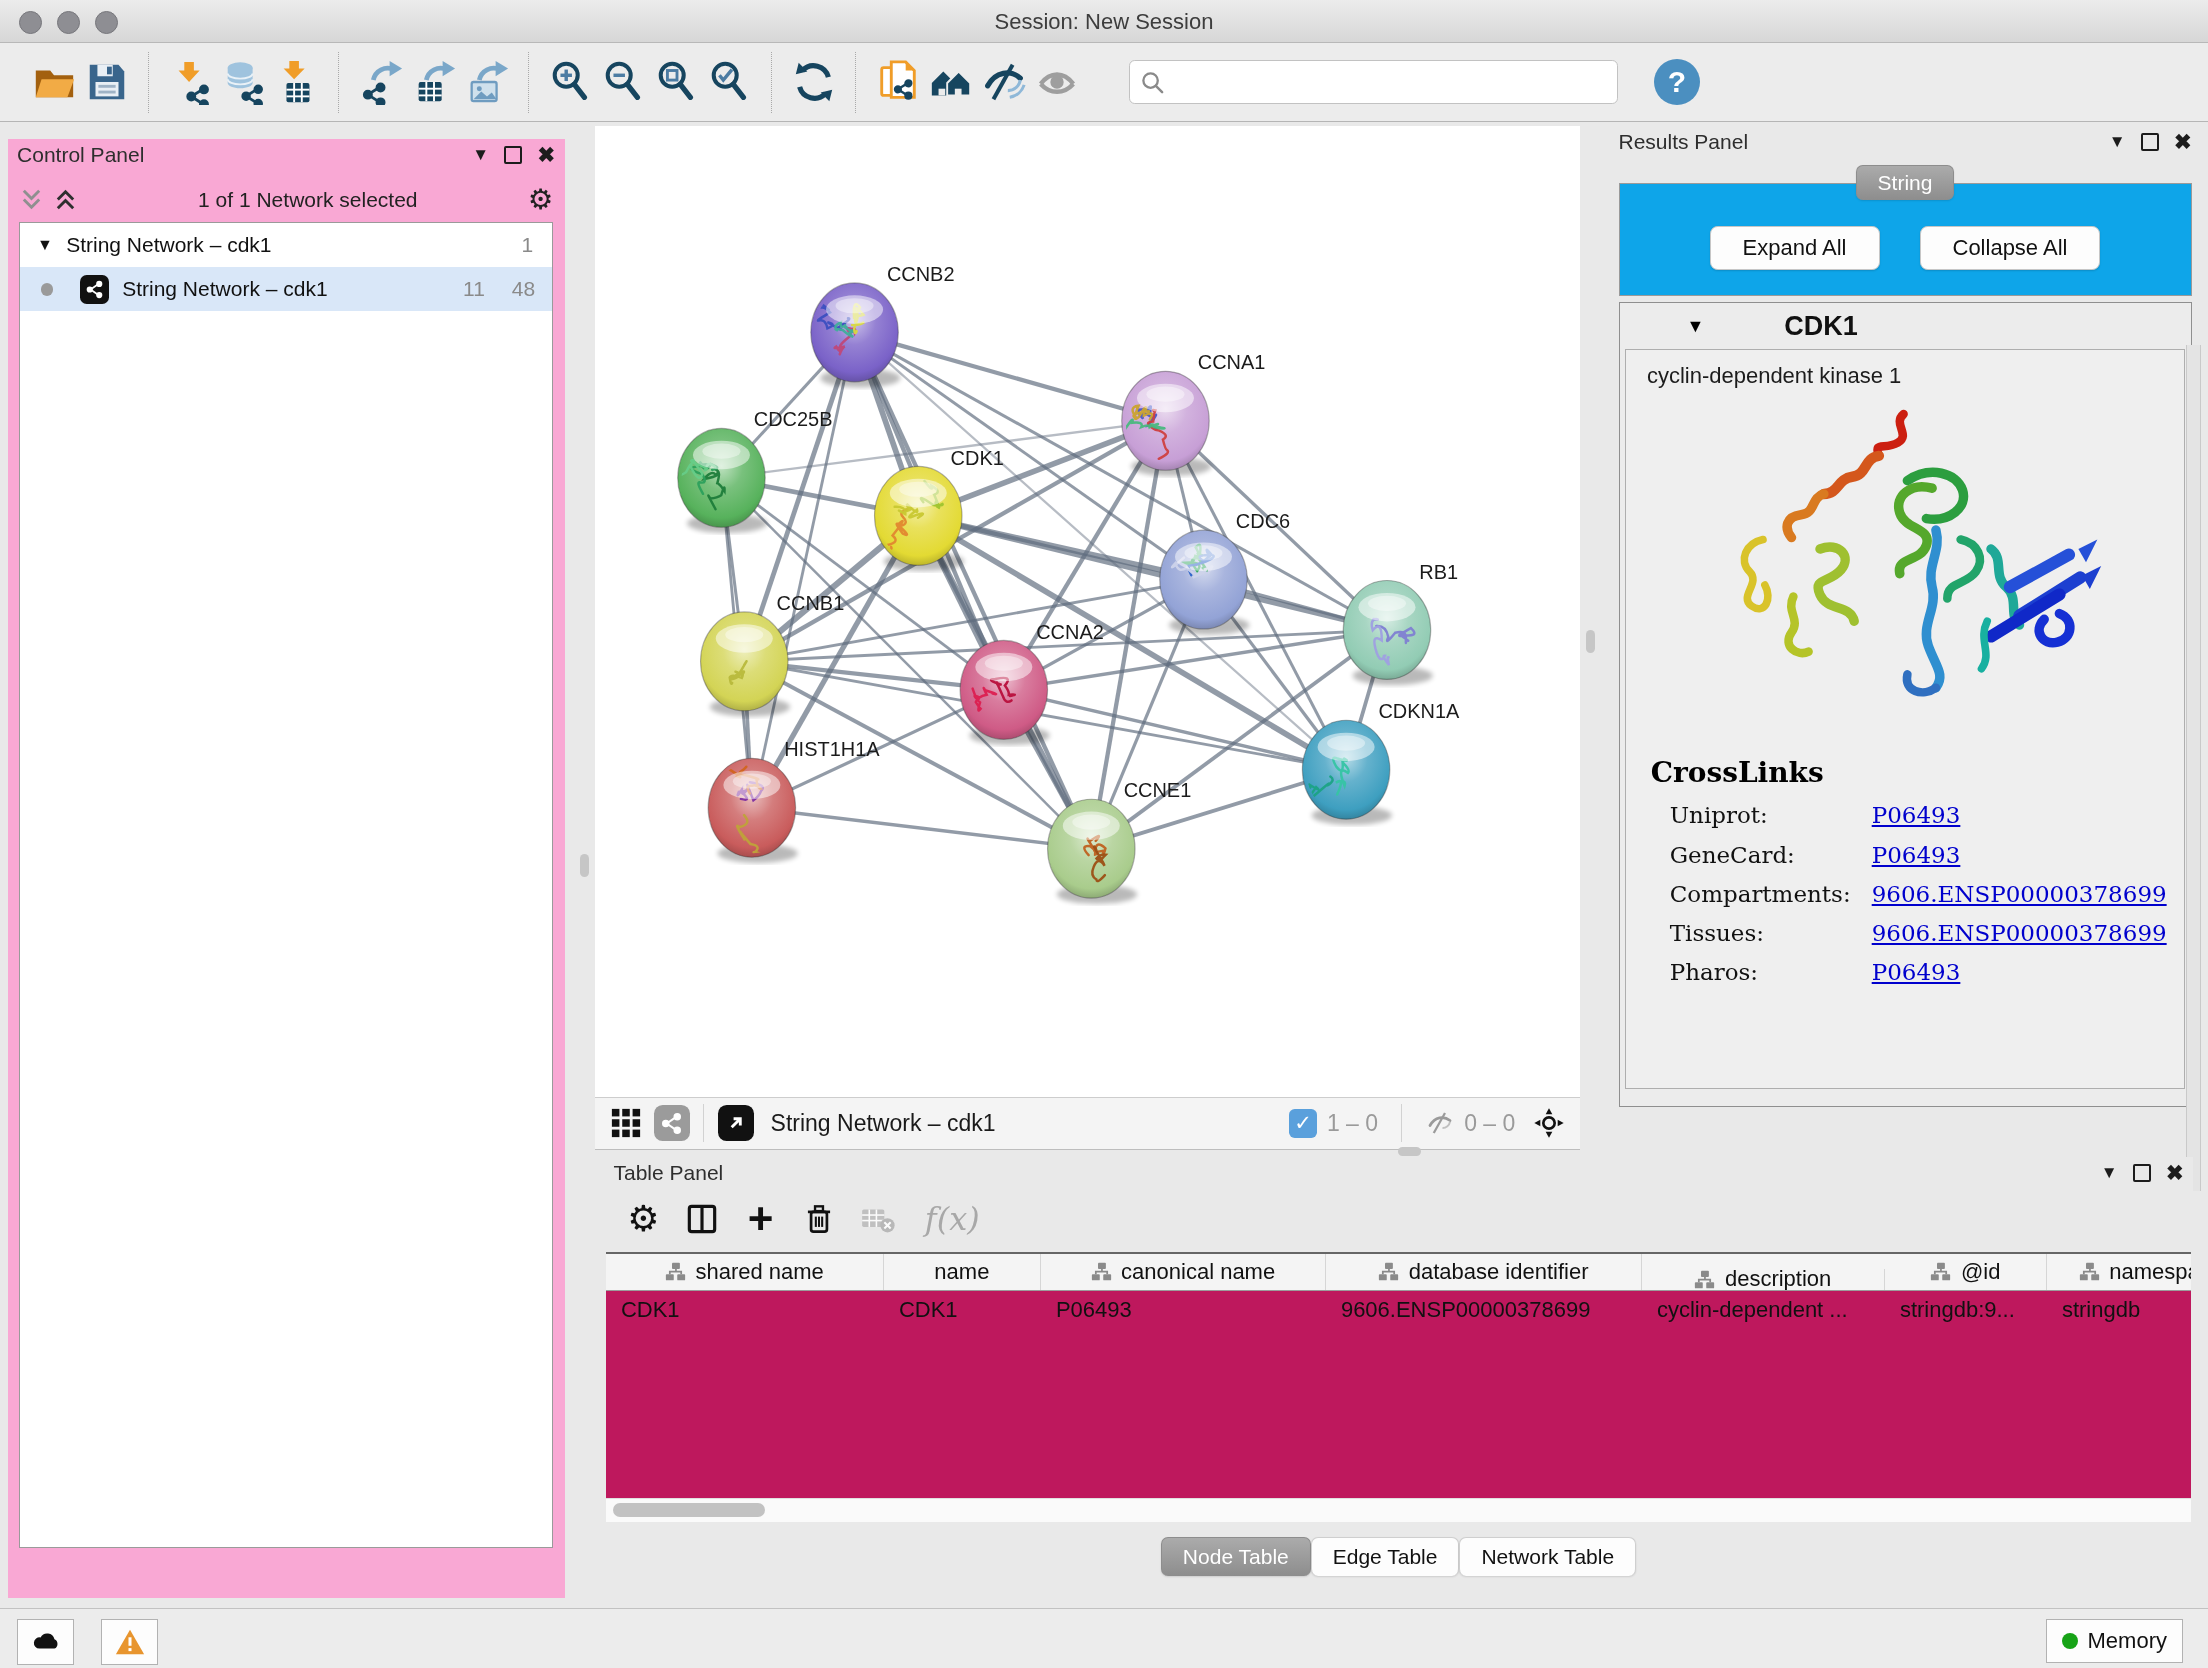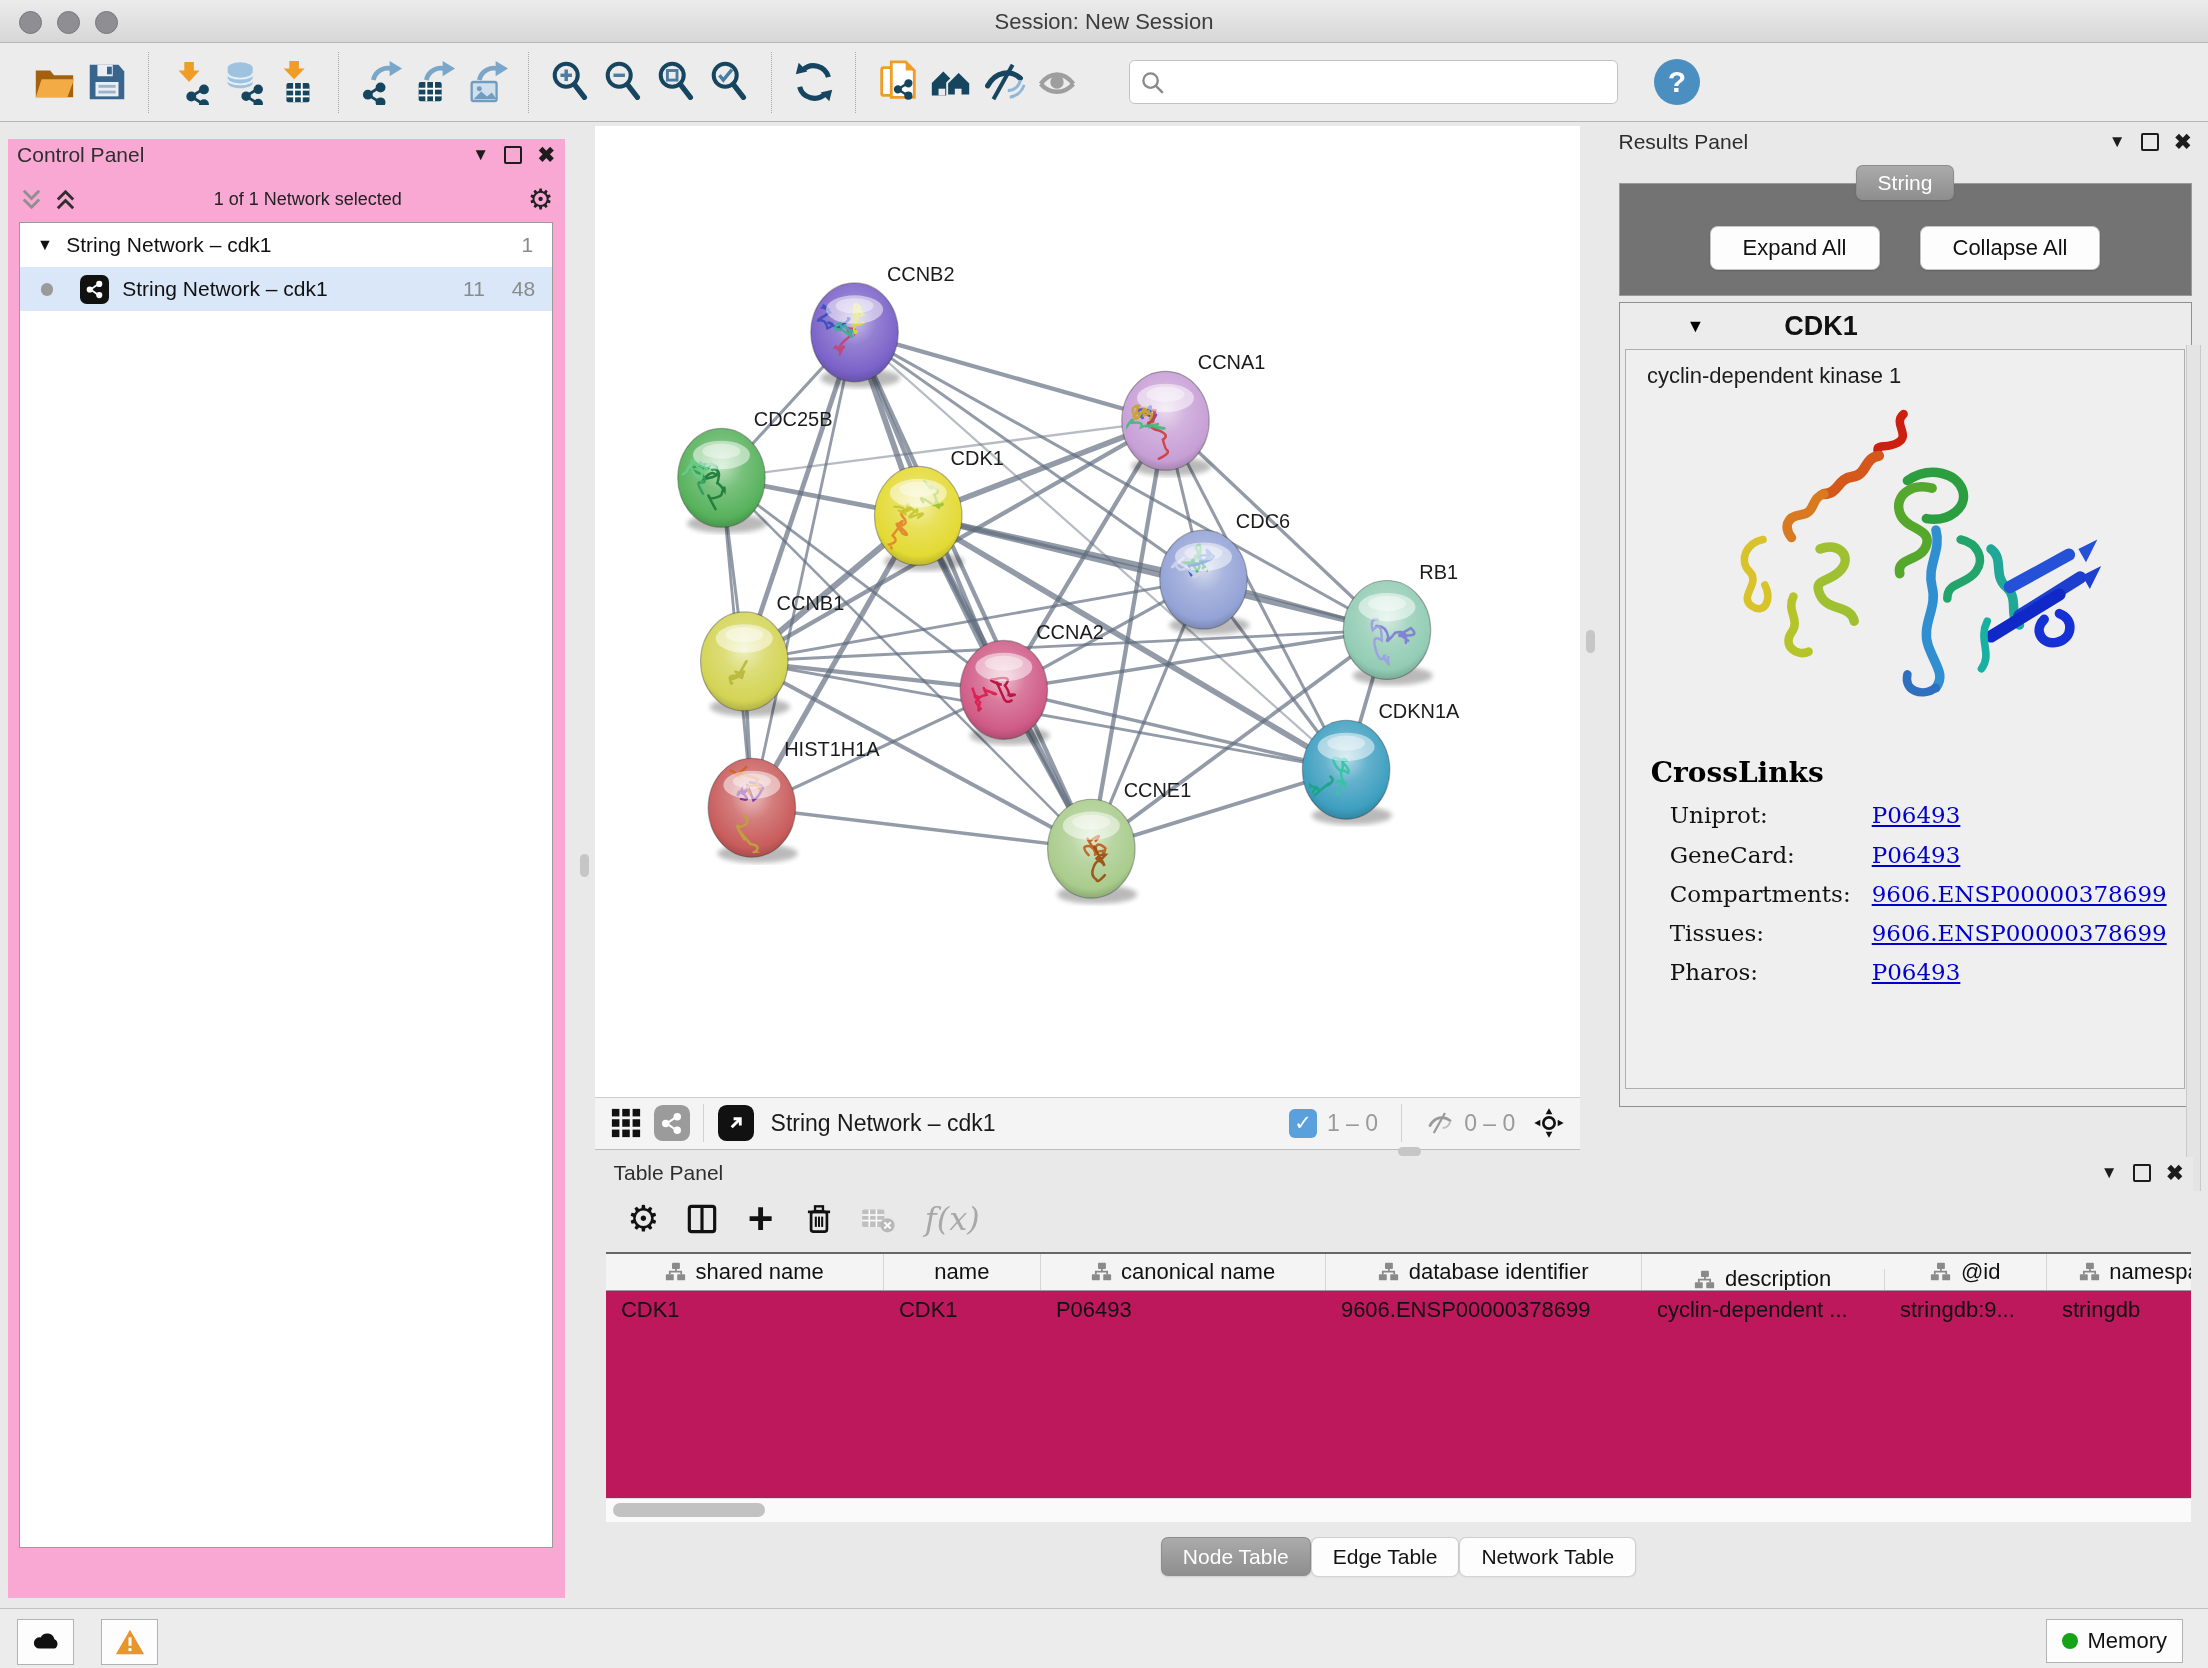"1 of 1 Network selected" .cp-status { font-size: 18px -> 21px }
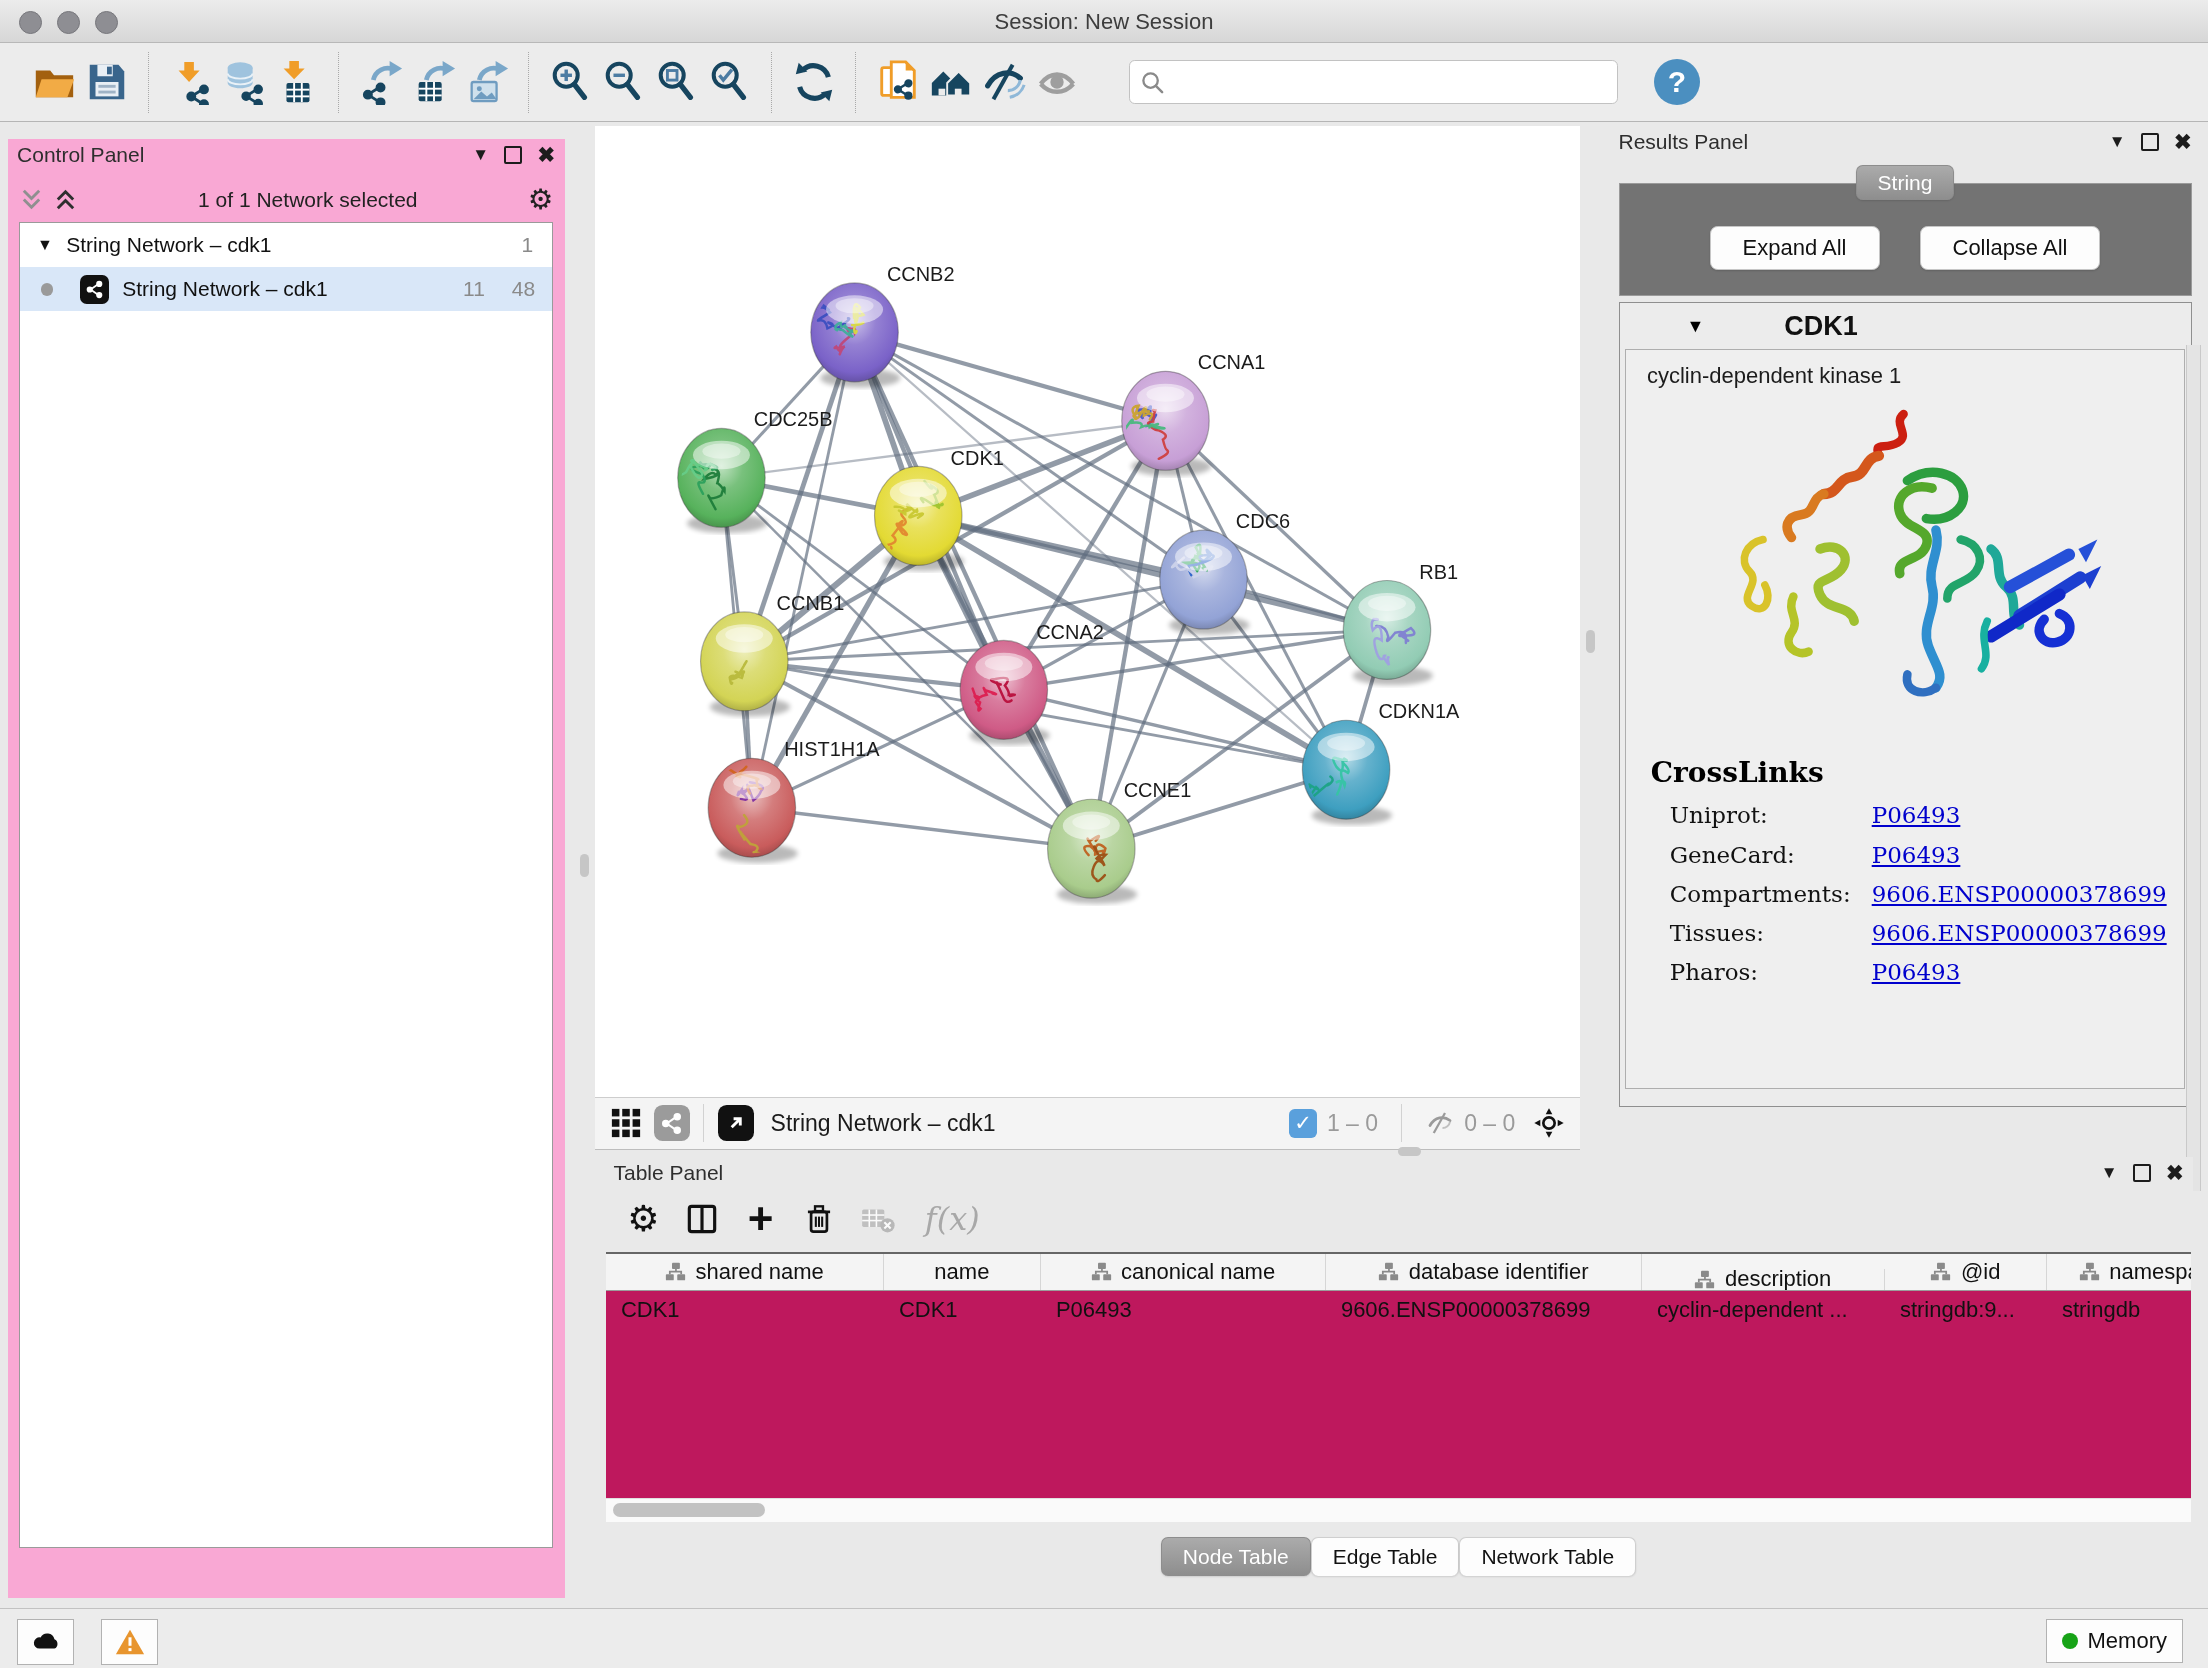"Expand All" .rp-box { background: #737373 -> #0ea5e9 }
